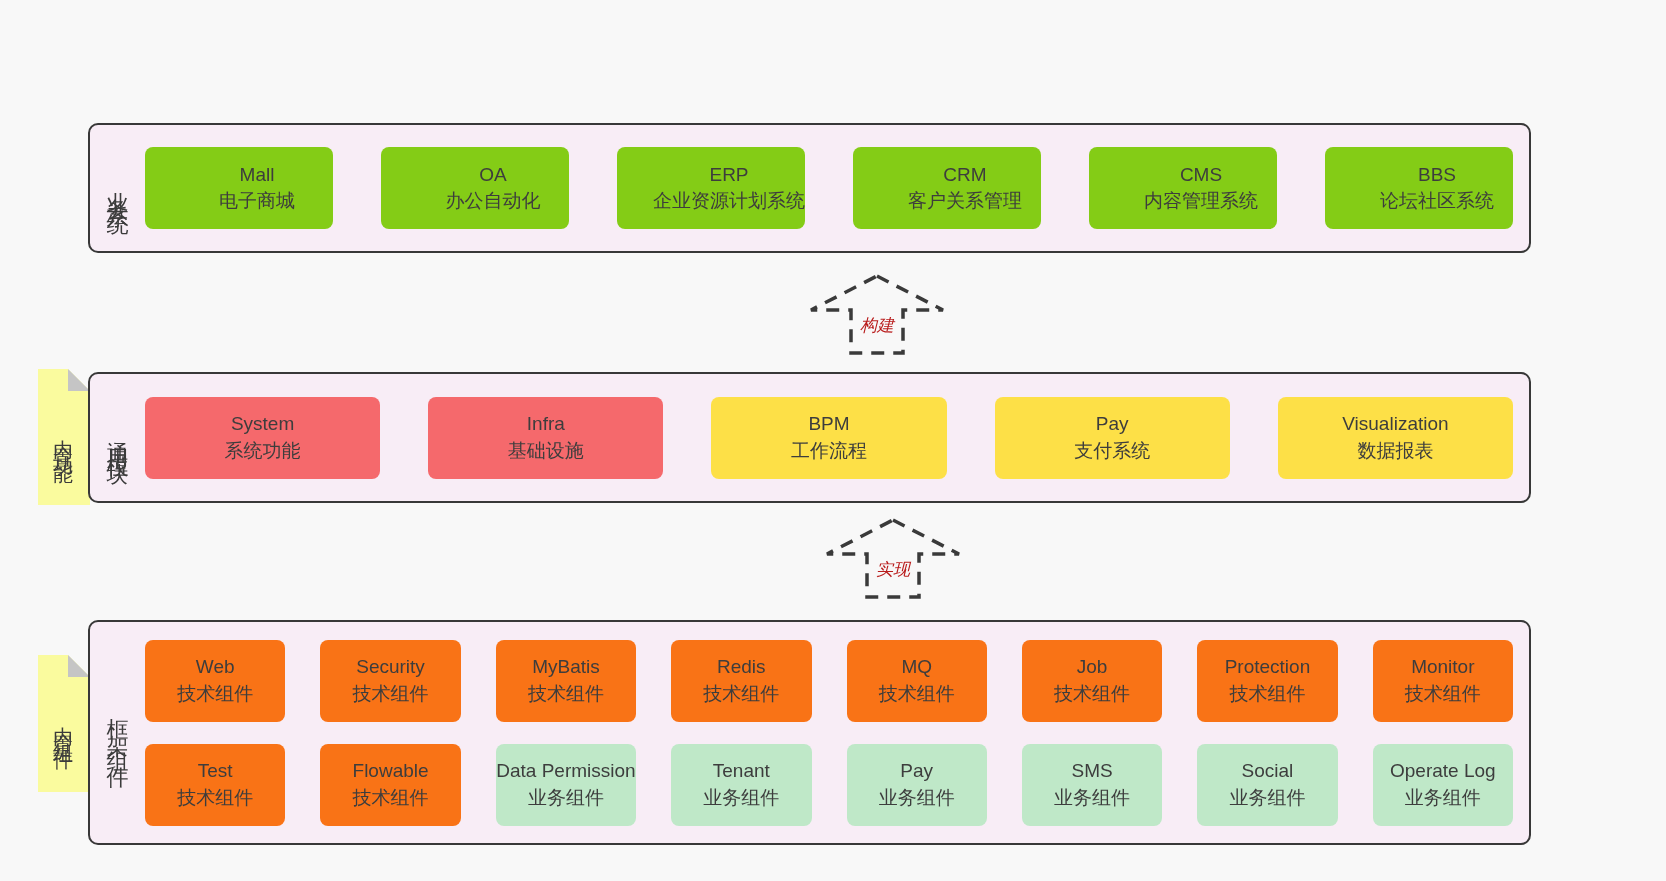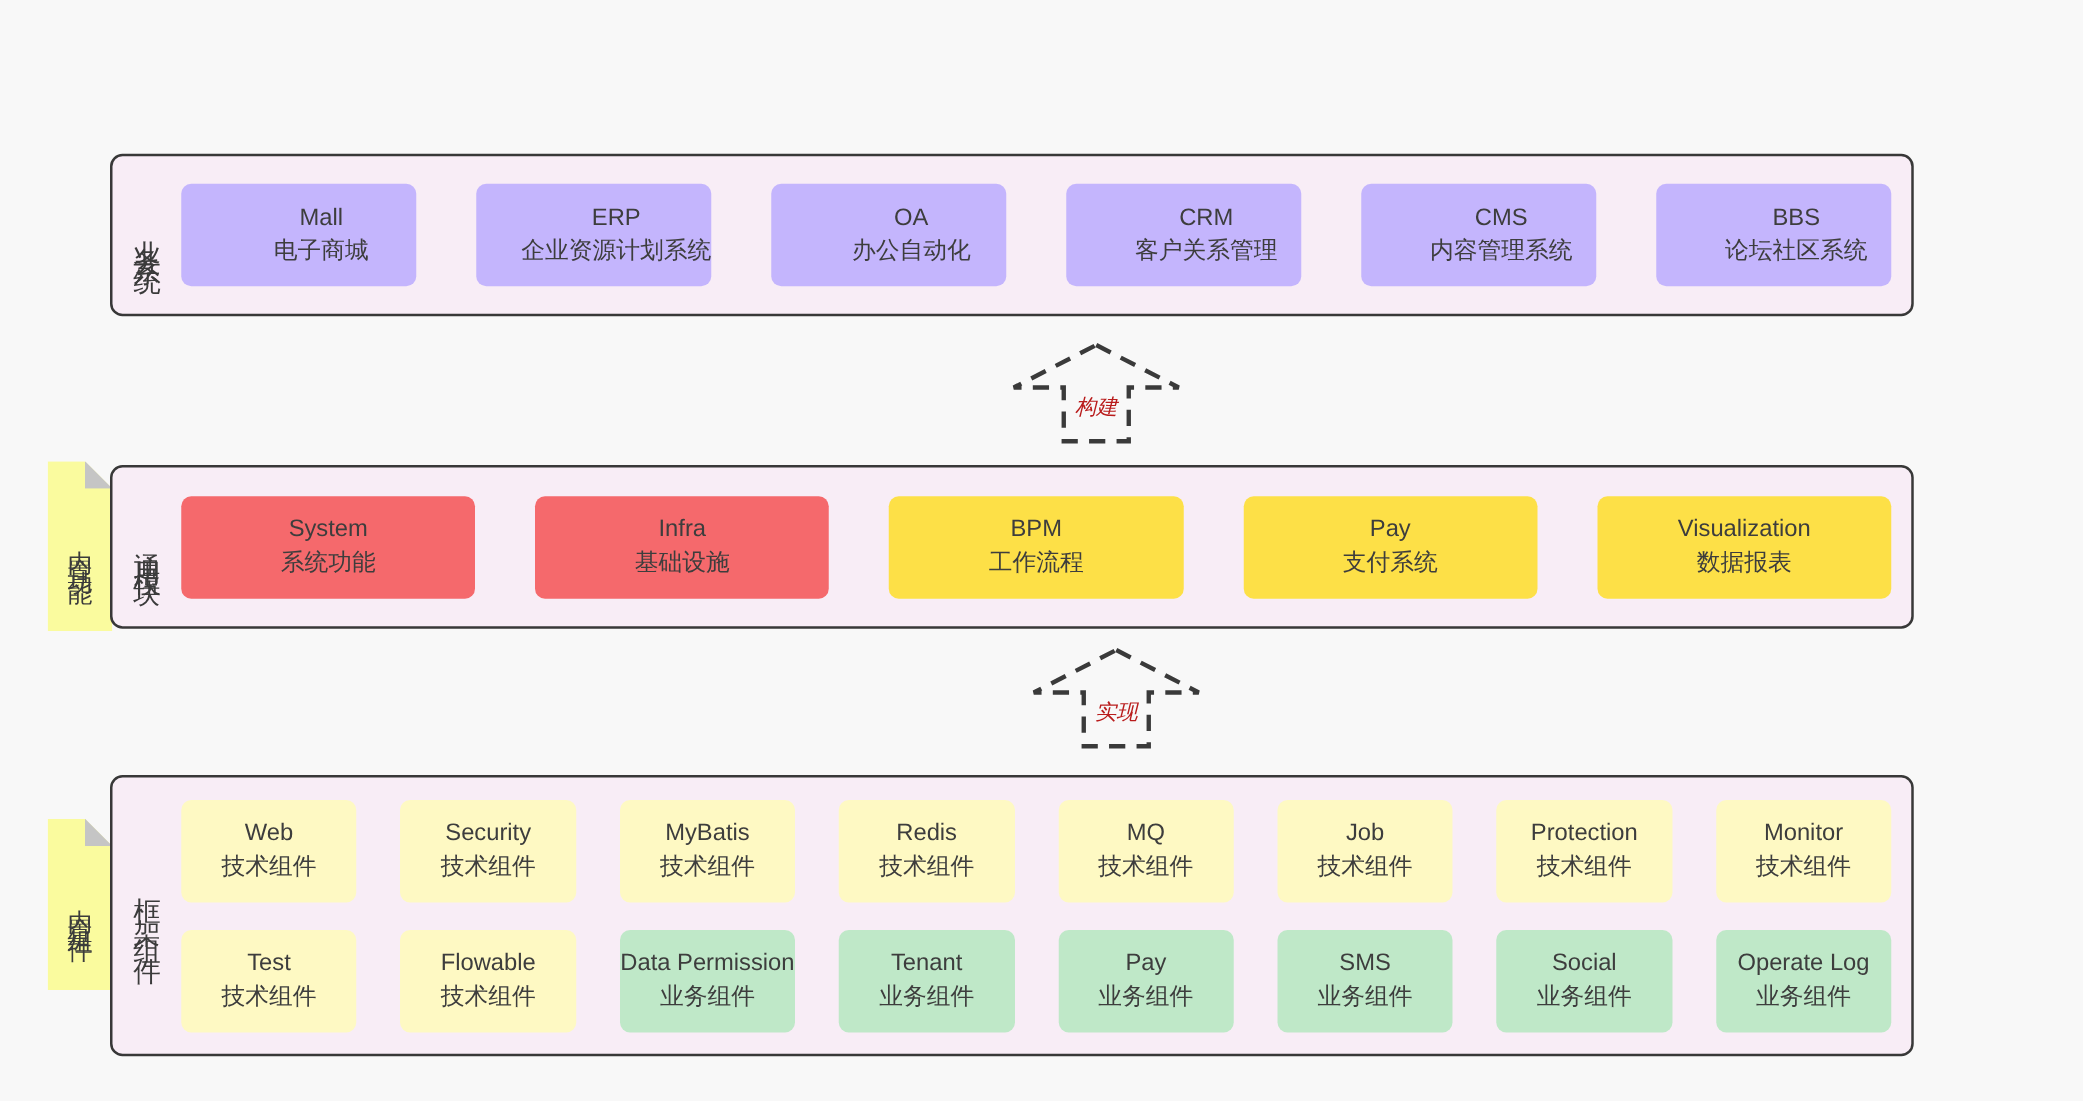"Mall" .v-blue { background: #c4b5fd -> #84cc16 }
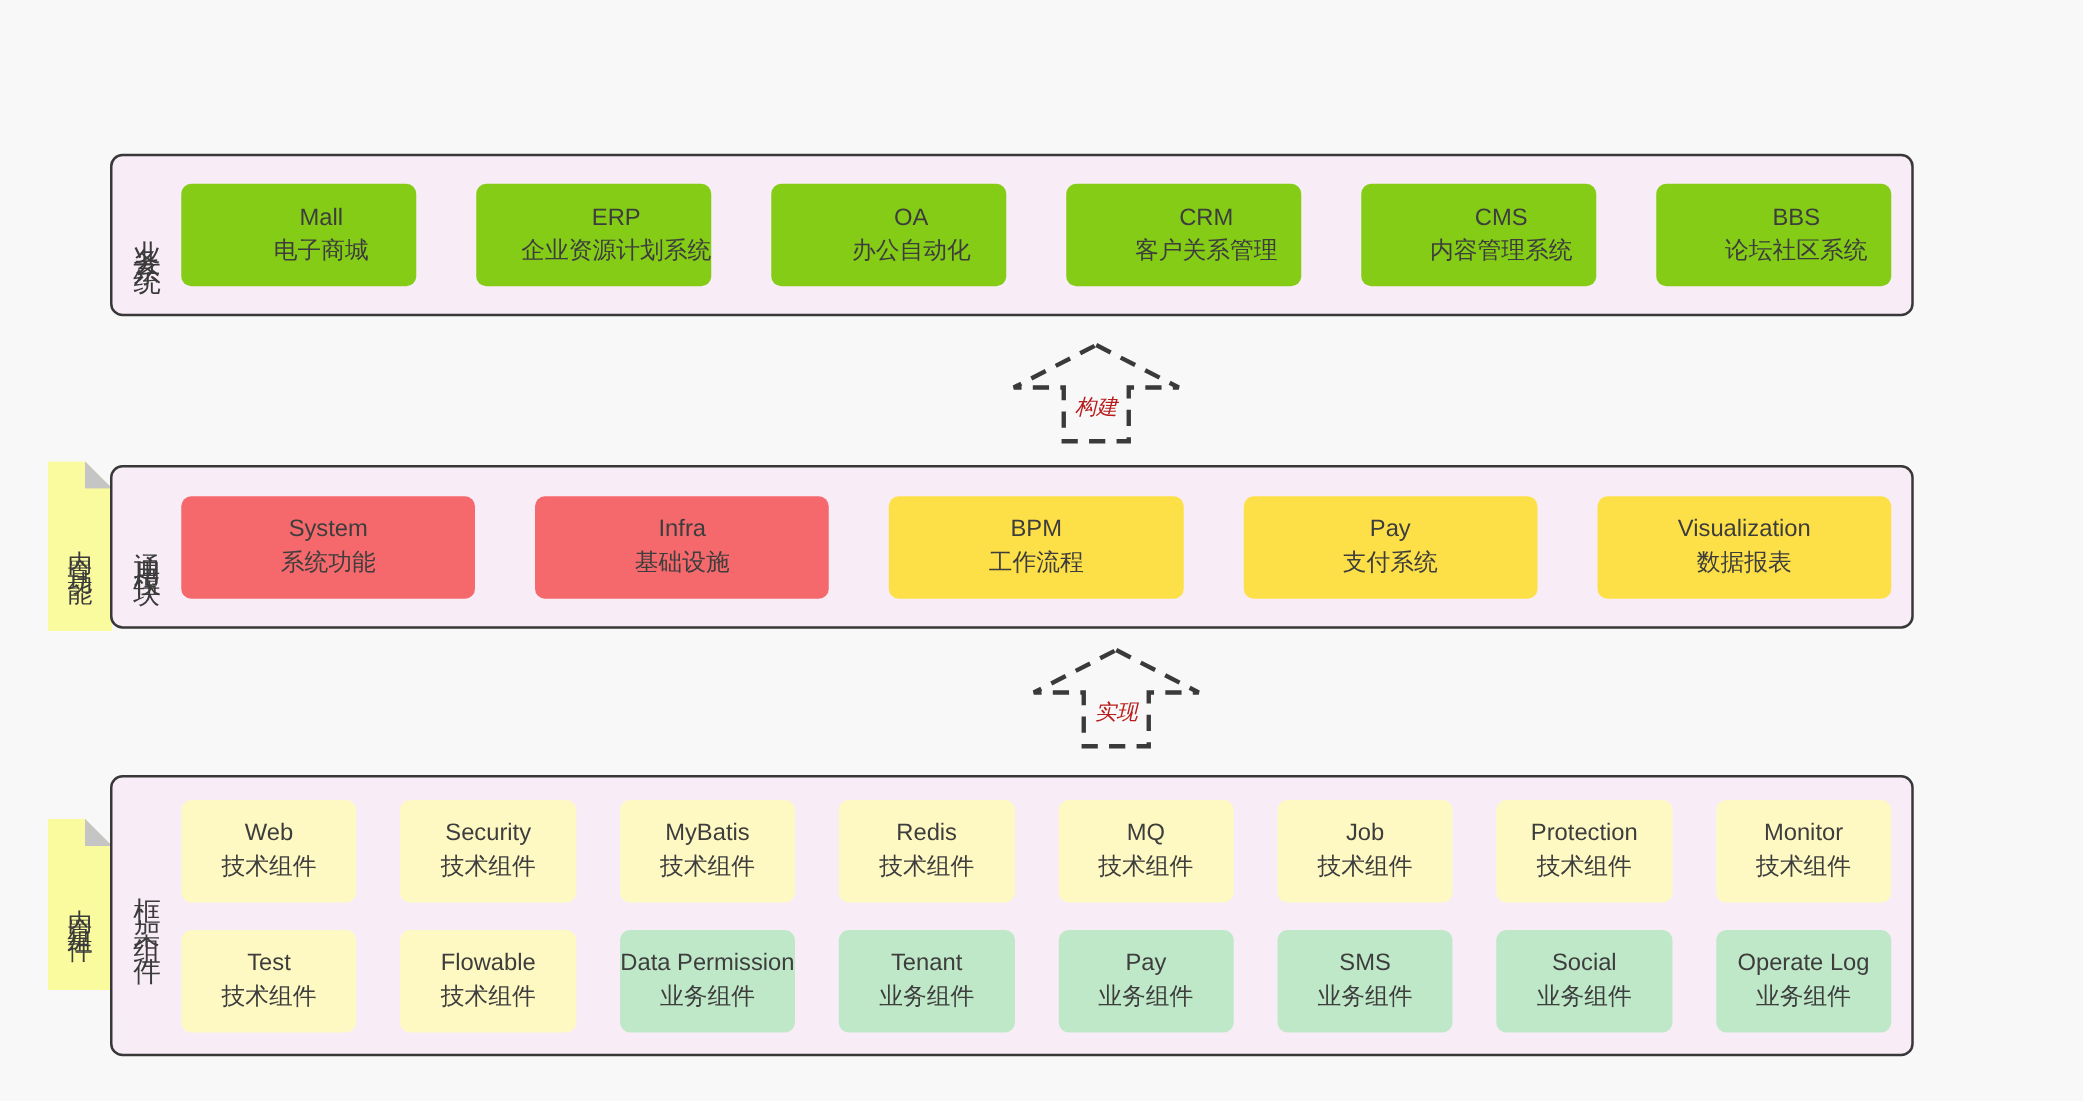"ERP" div.box { order: before "OA" -> after "OA" }
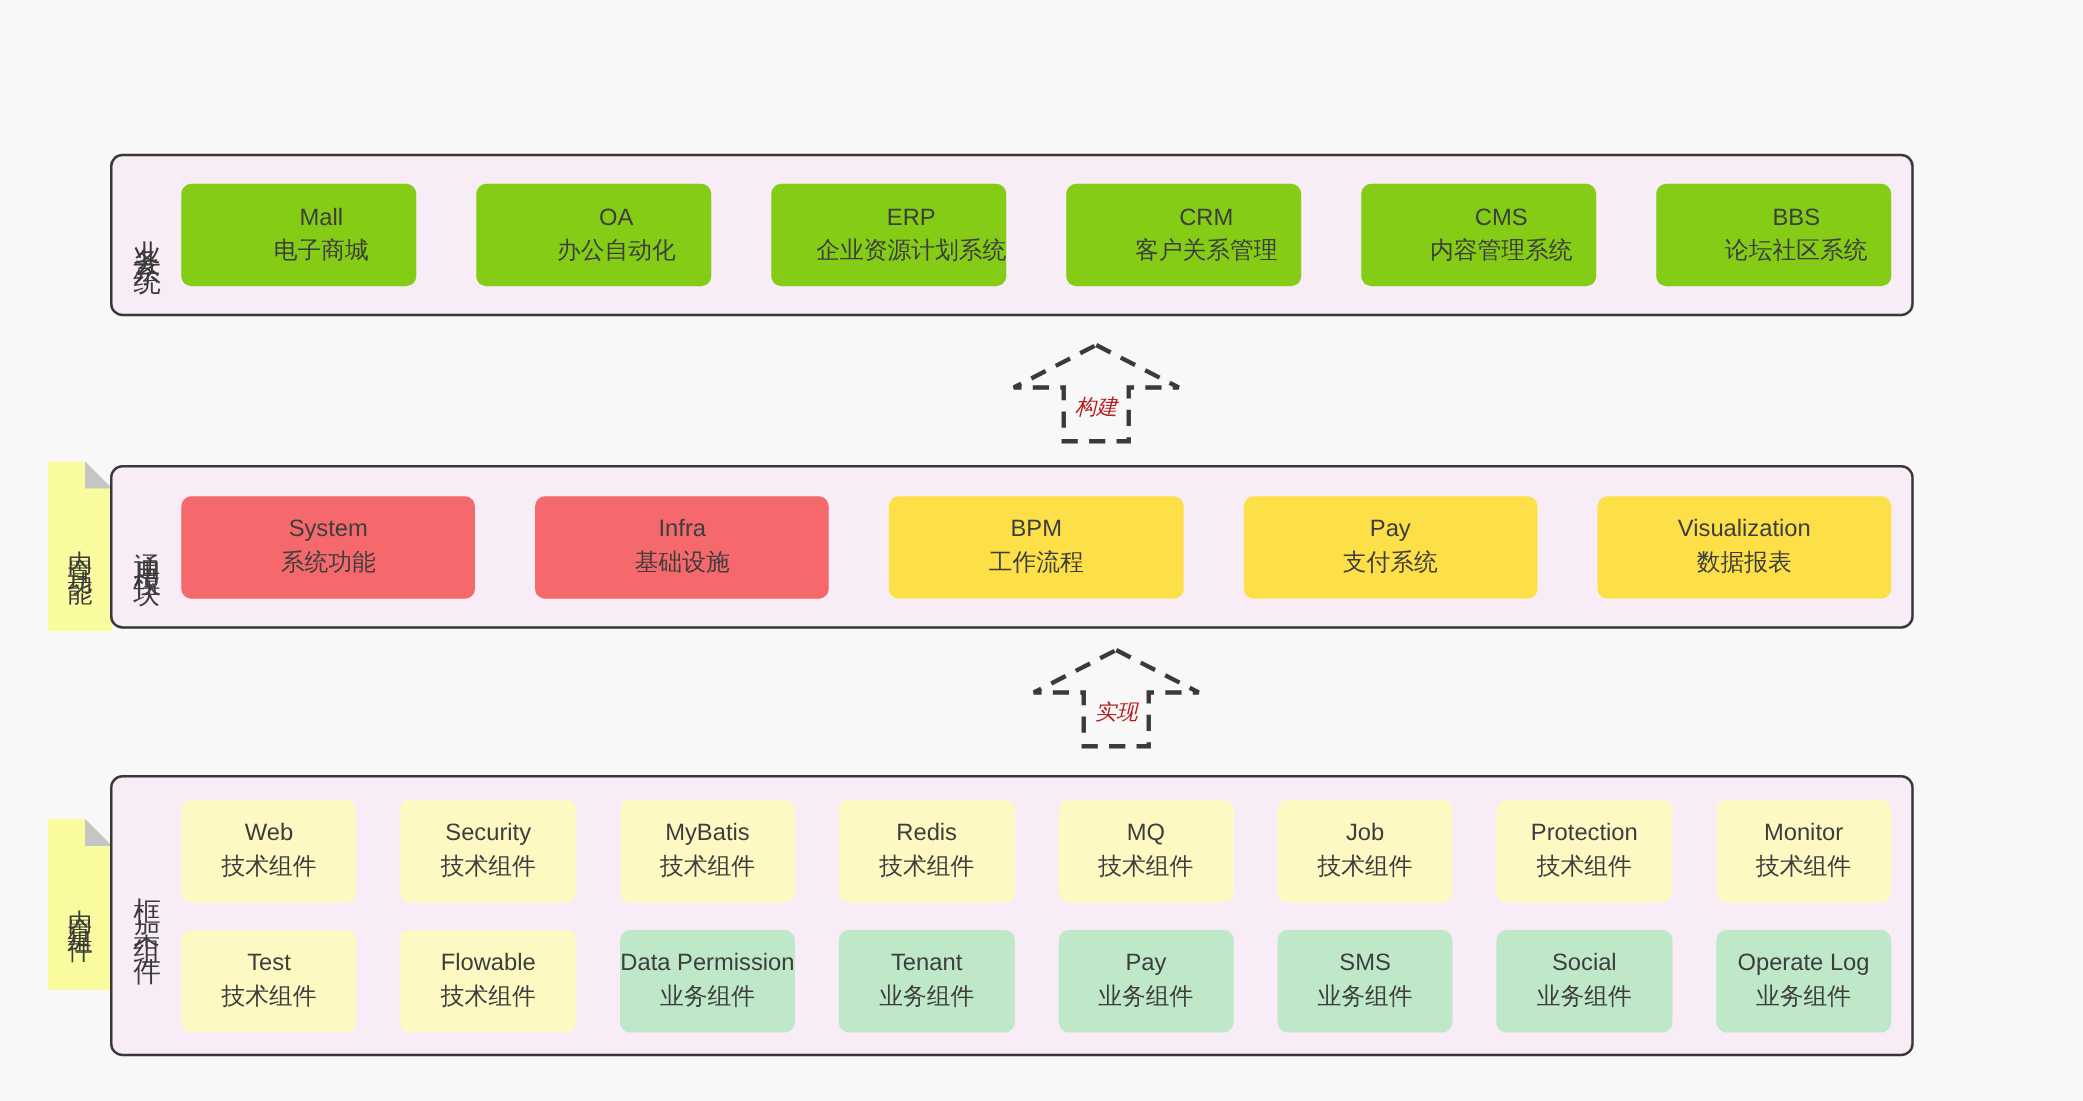"Web" .v-green { background: #fef9c3 -> #f97316 }
